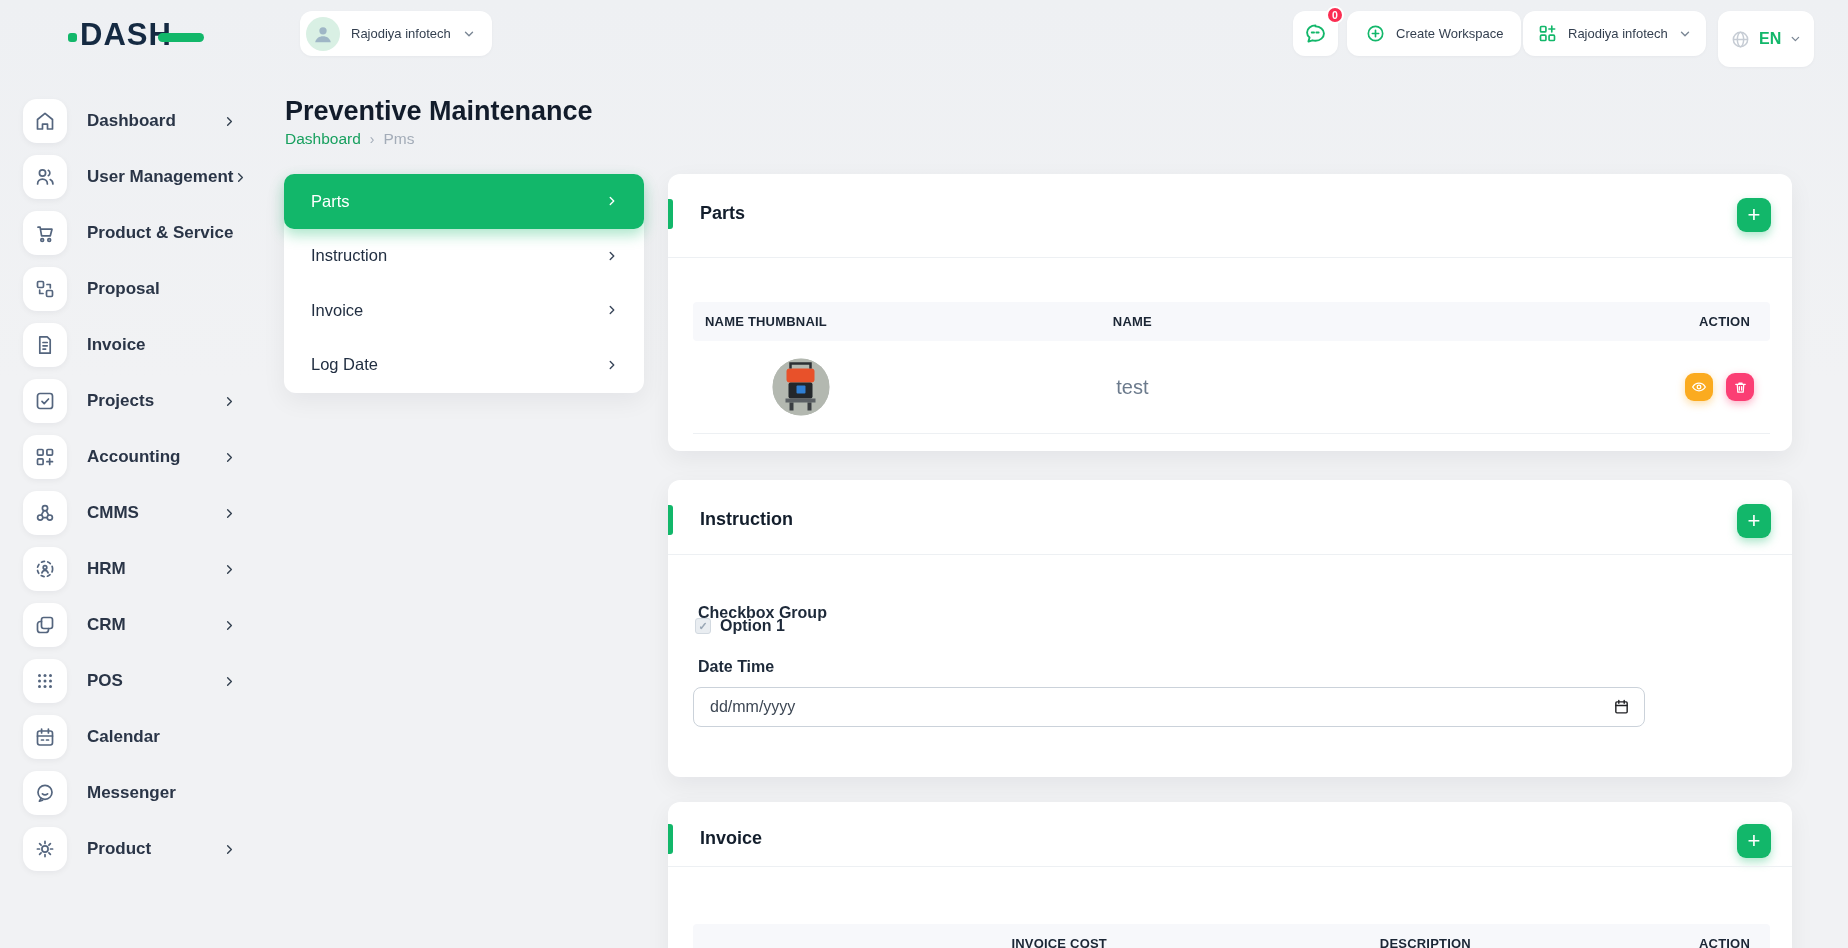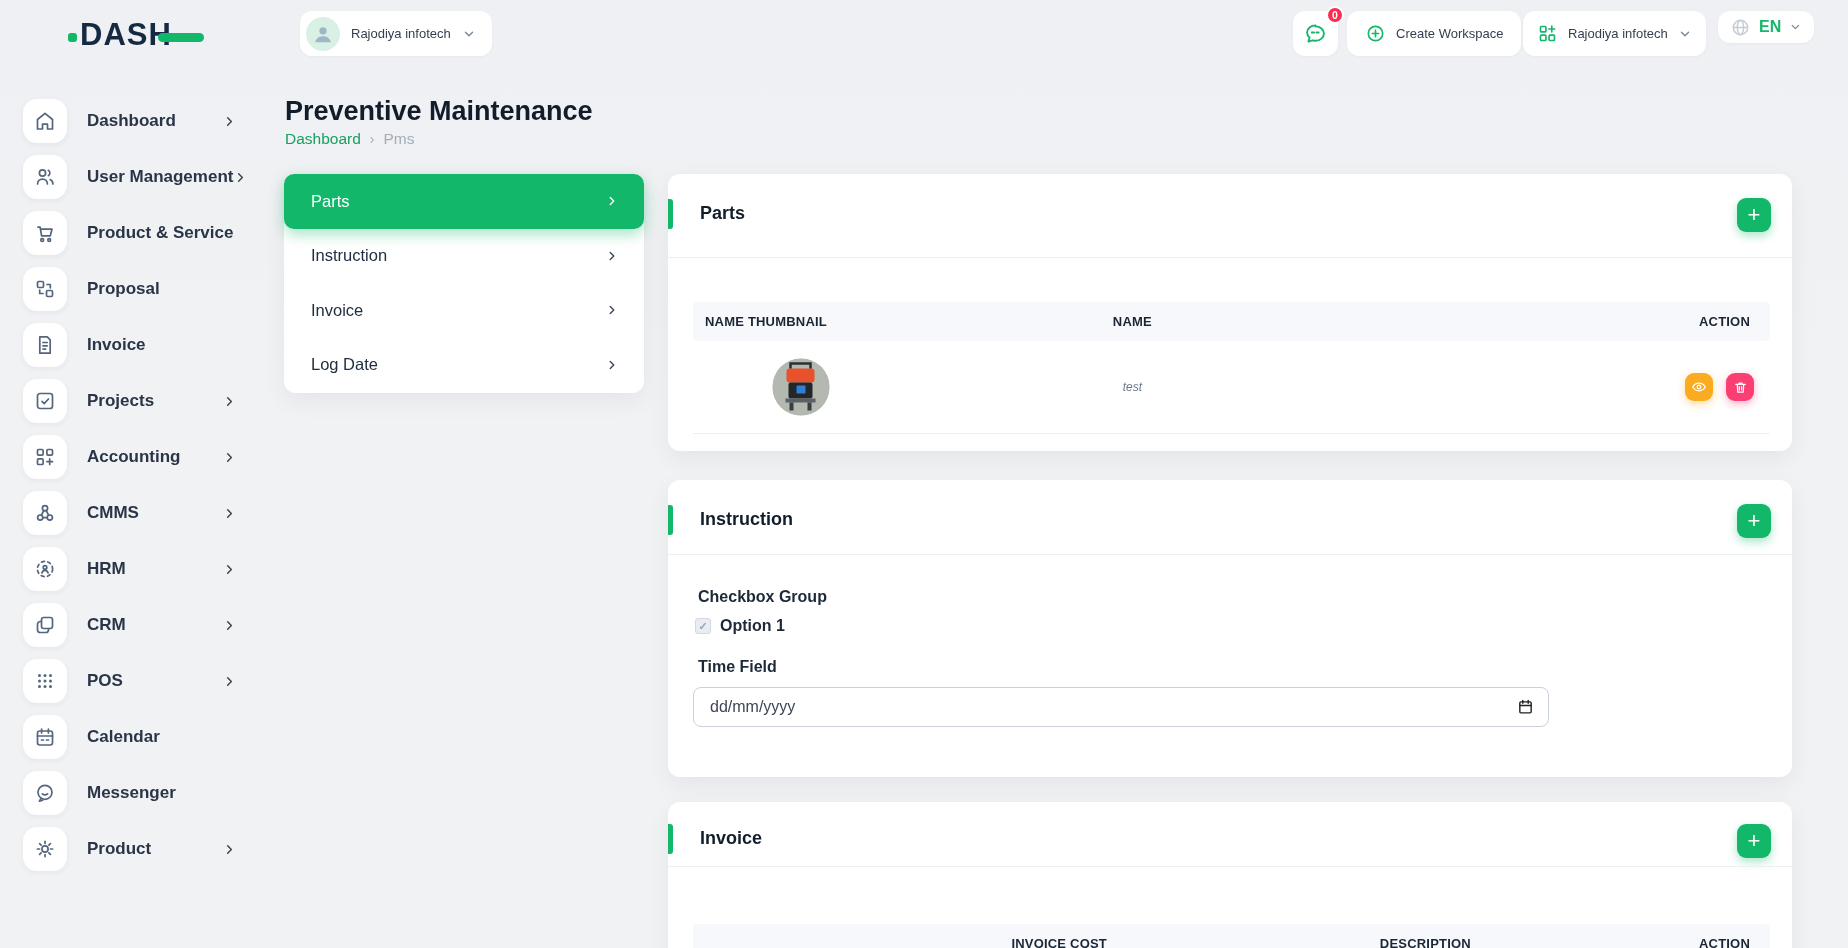"EN" .lang-pill { height: 32px -> 56px }
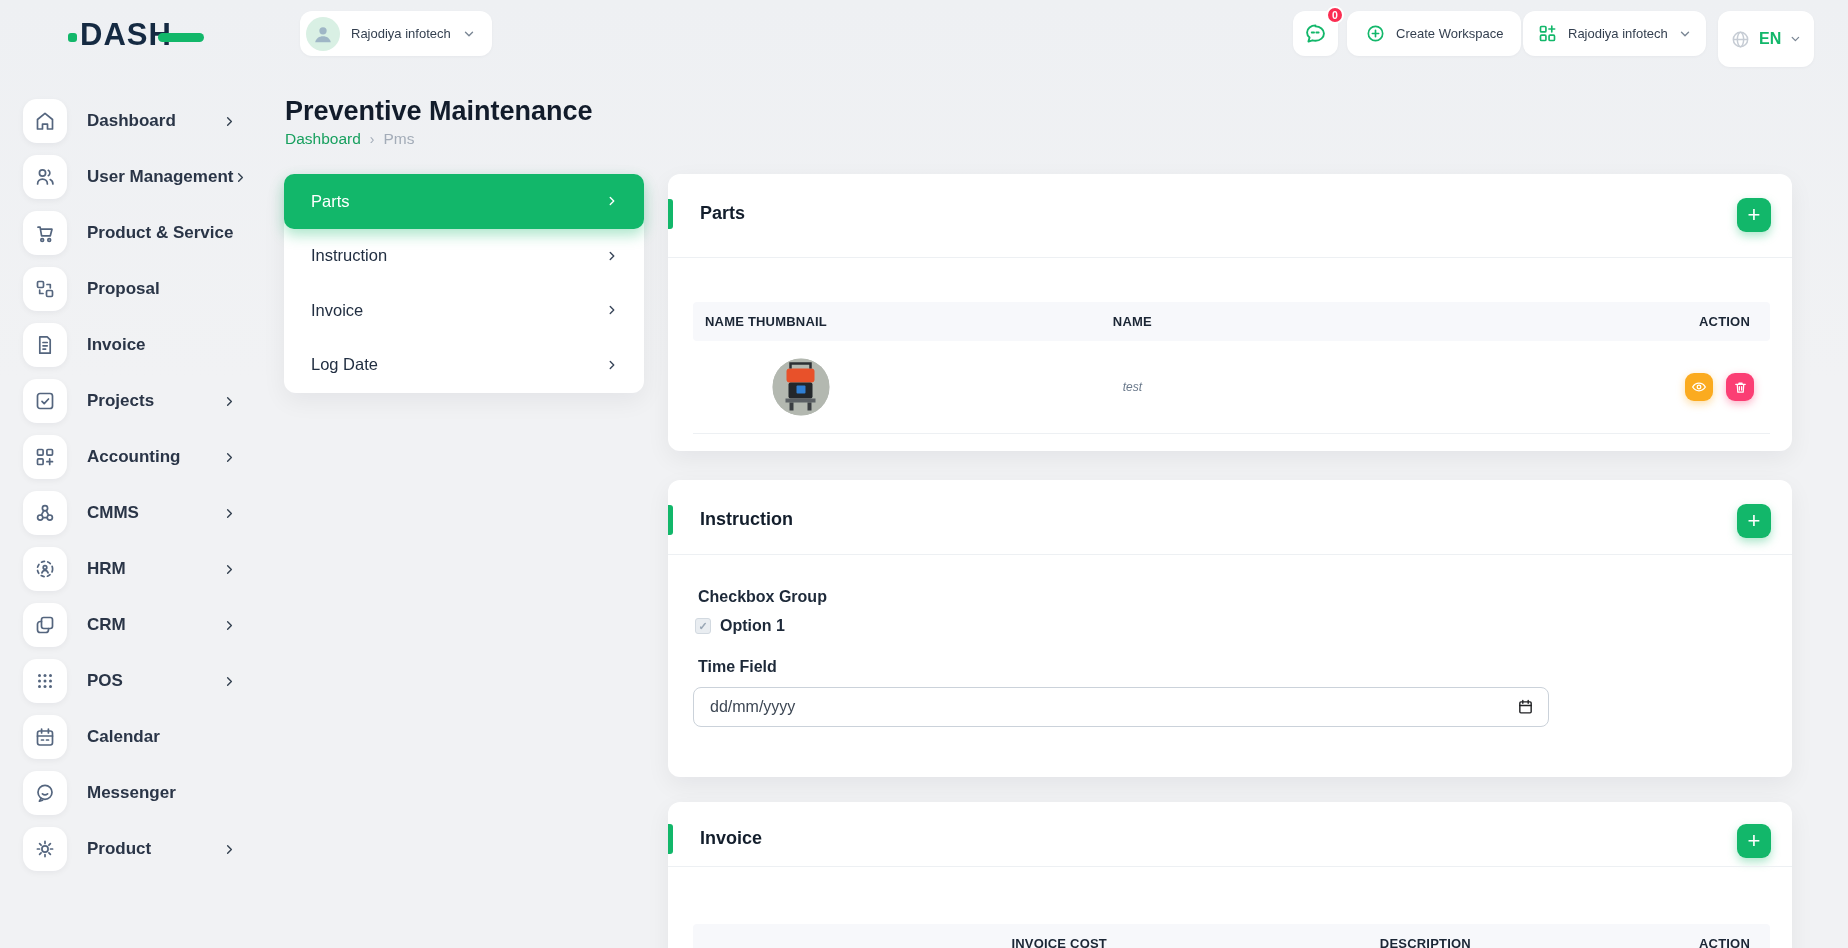"test" .row-name { font-size: 12px -> 20px; font-style: italic -> none }
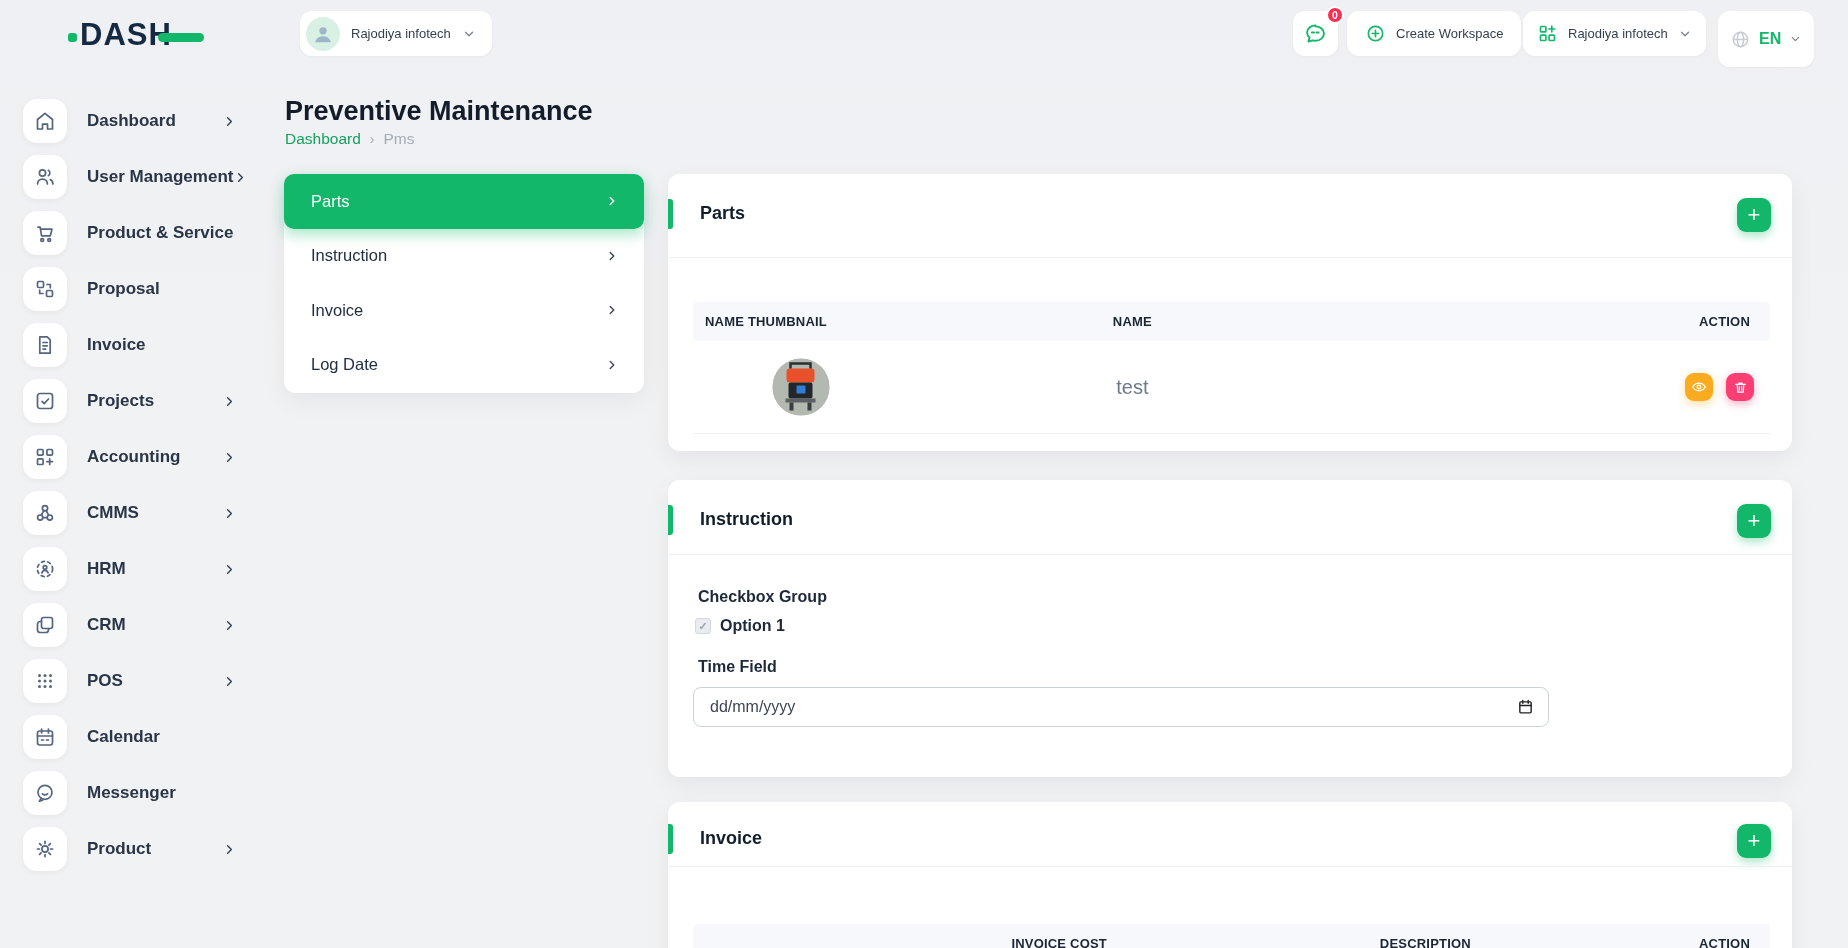"Checkbox Group" div.f-label { top: 108px -> 124px }
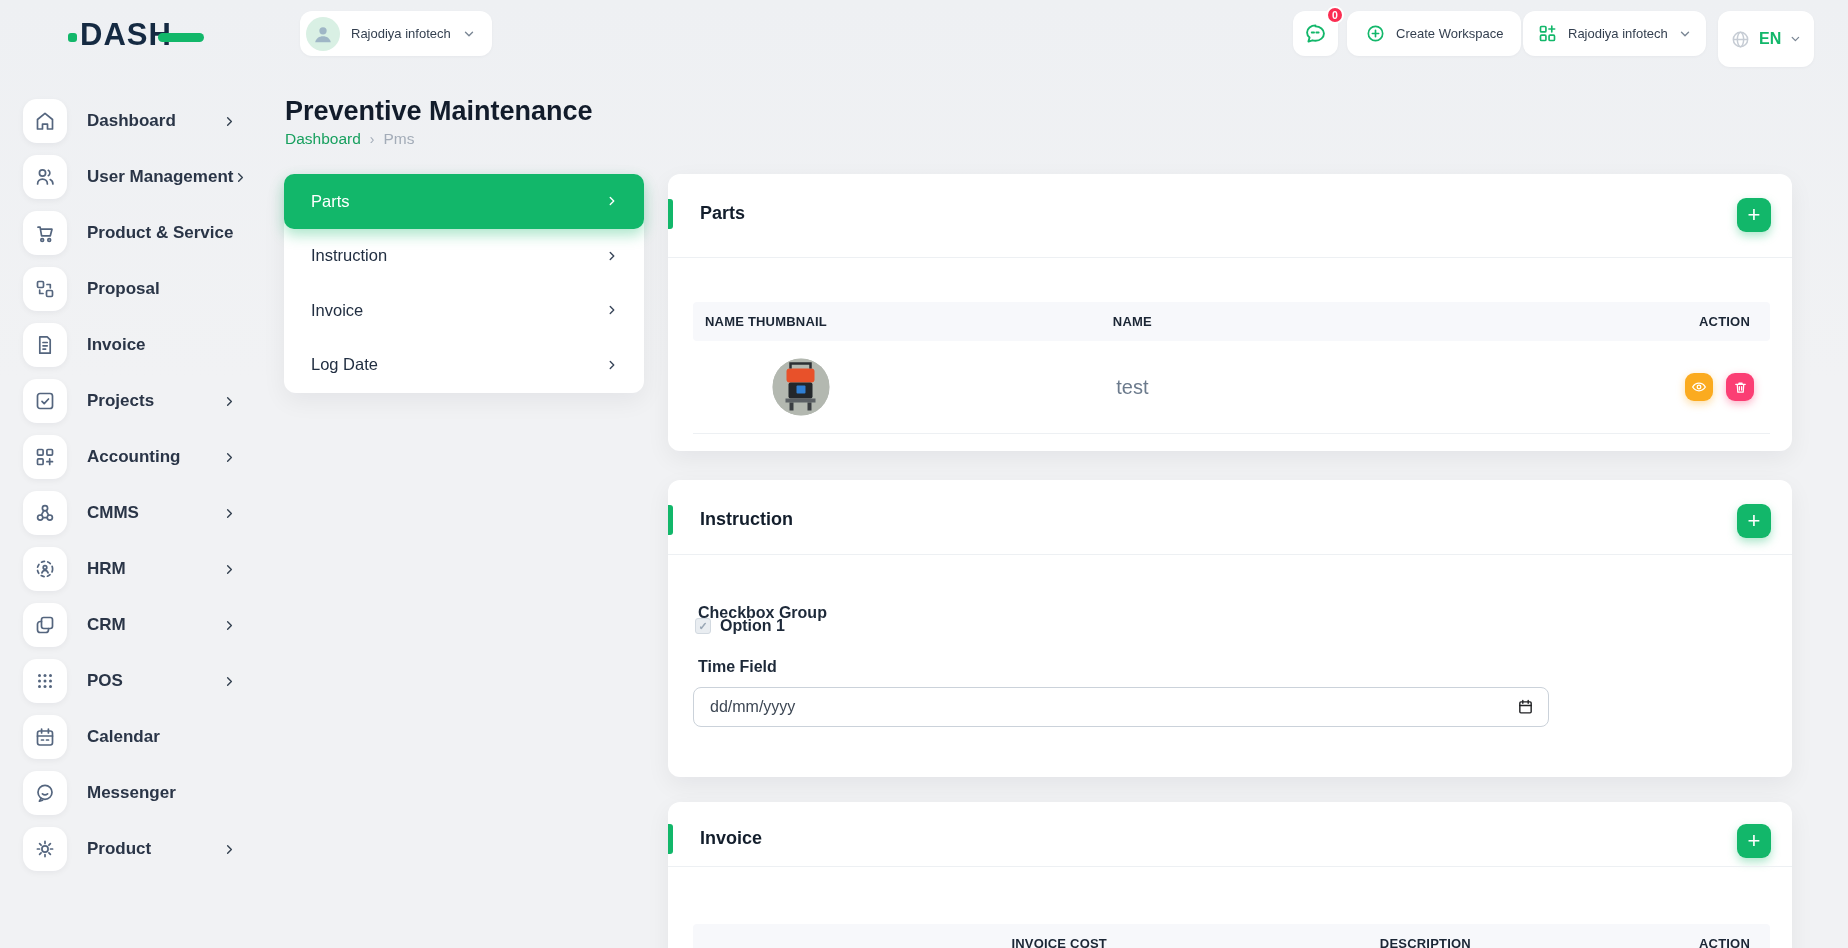"Time Field" div.f-label { text: Time Field -> Date Time }
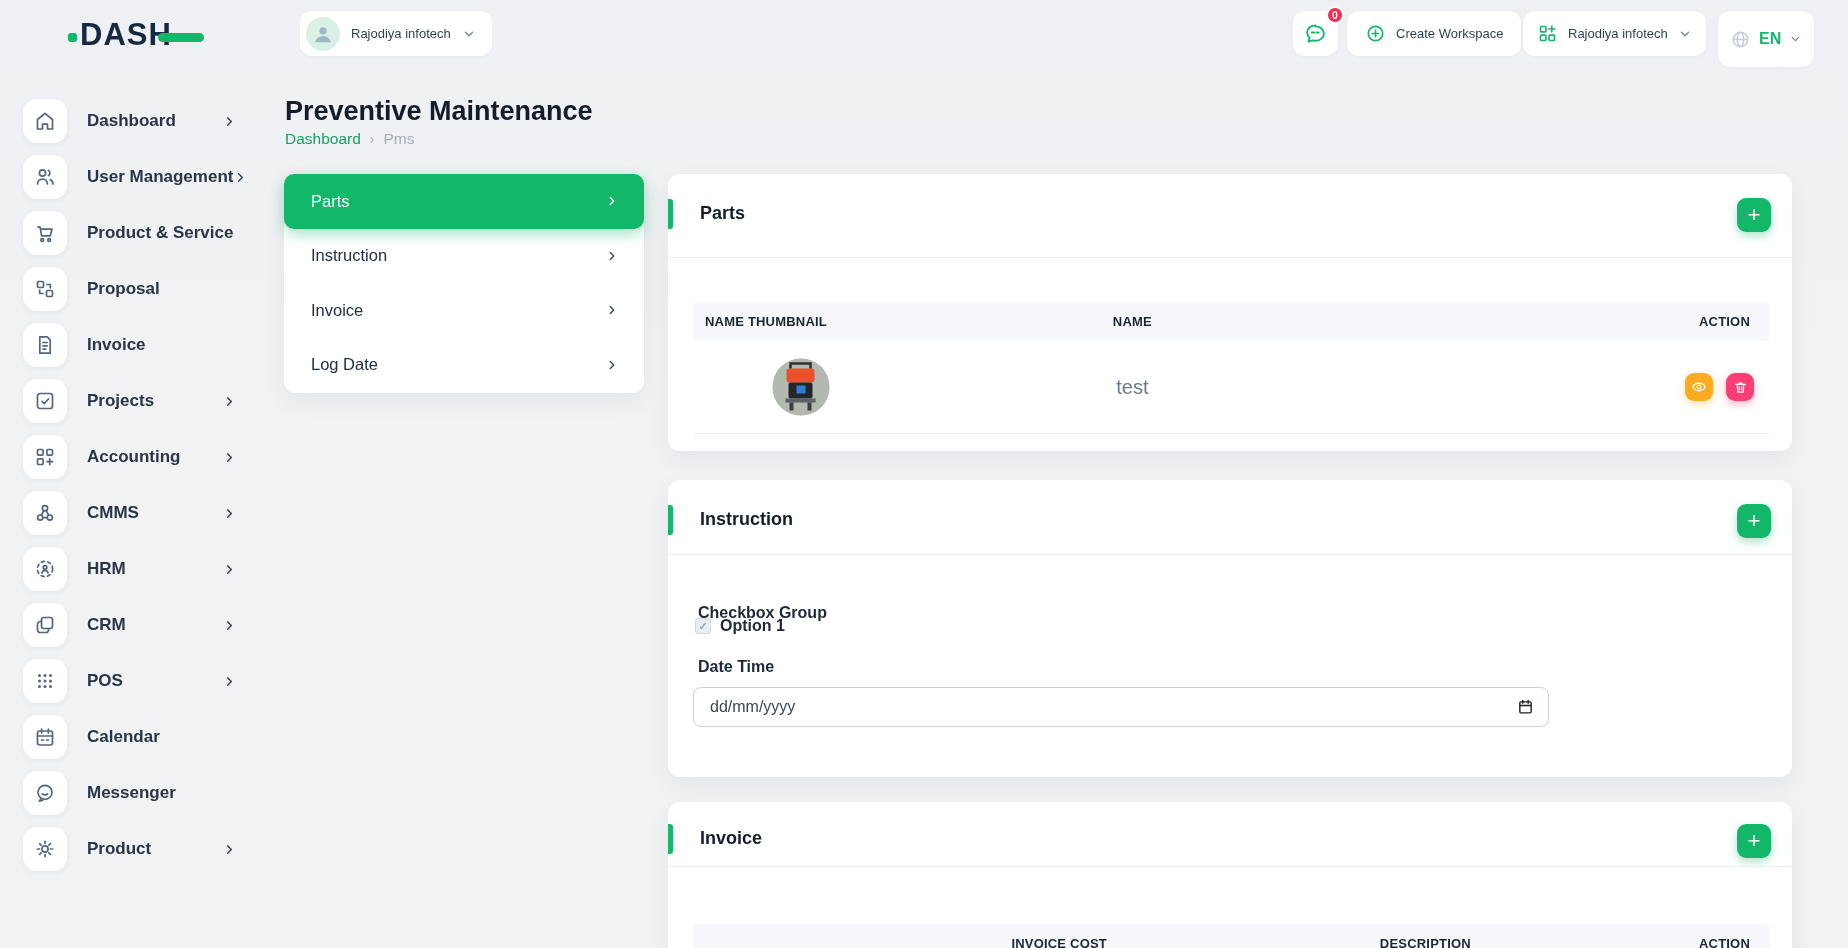"dd/mm/yyyy" .date-wrap { width: 856px -> 952px }
